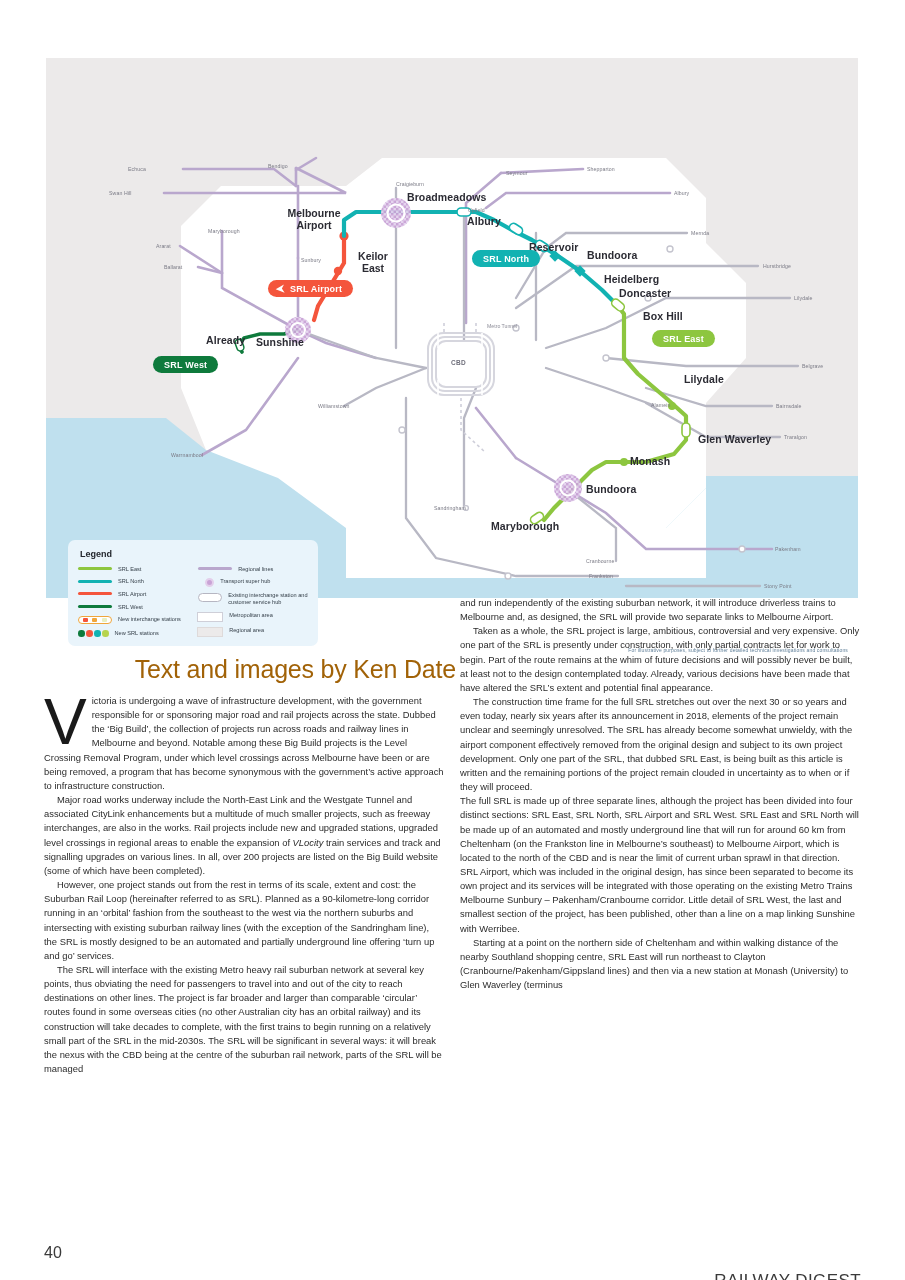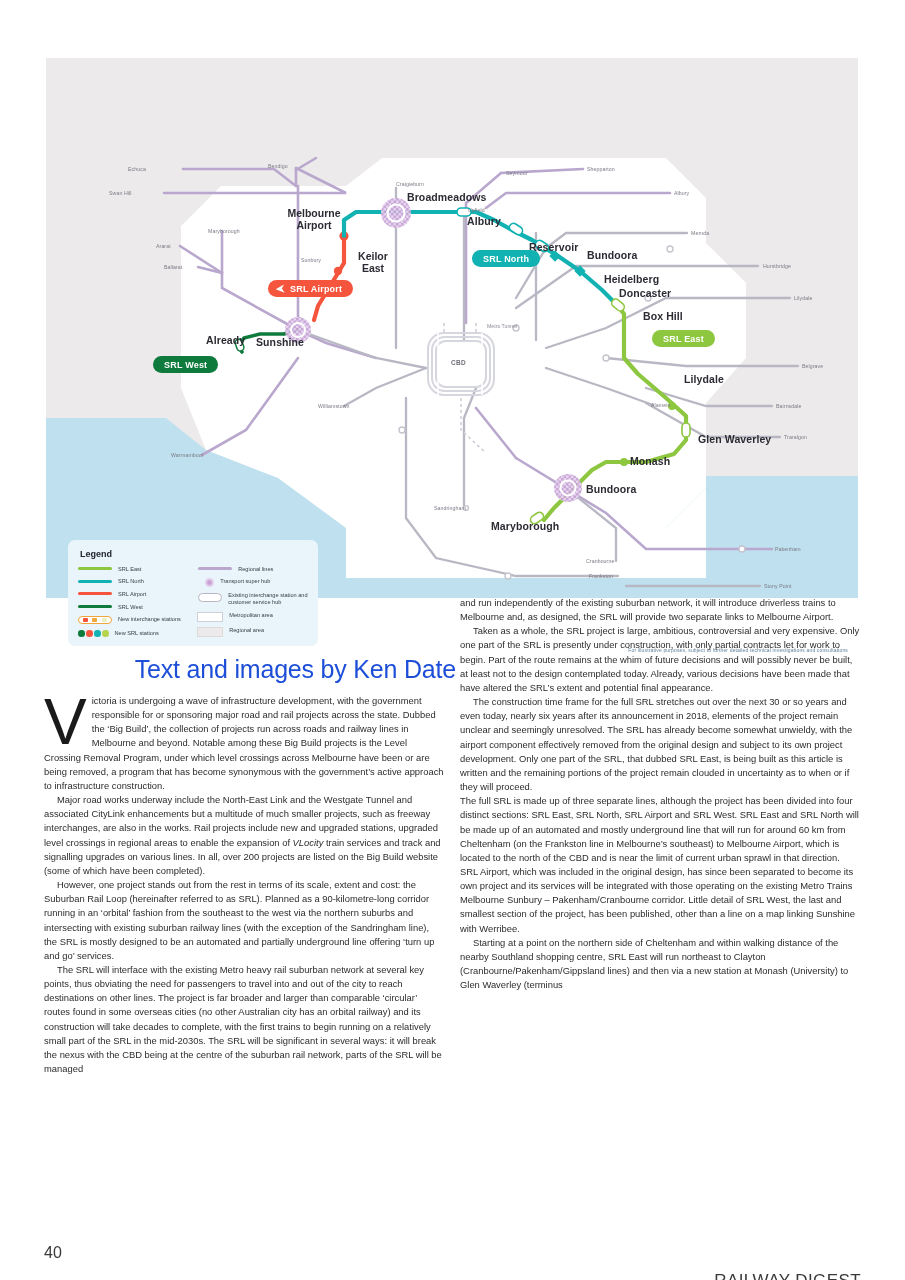"Text and images by Ken" .subhead { color: #1d4ed8 -> #a16207 }
